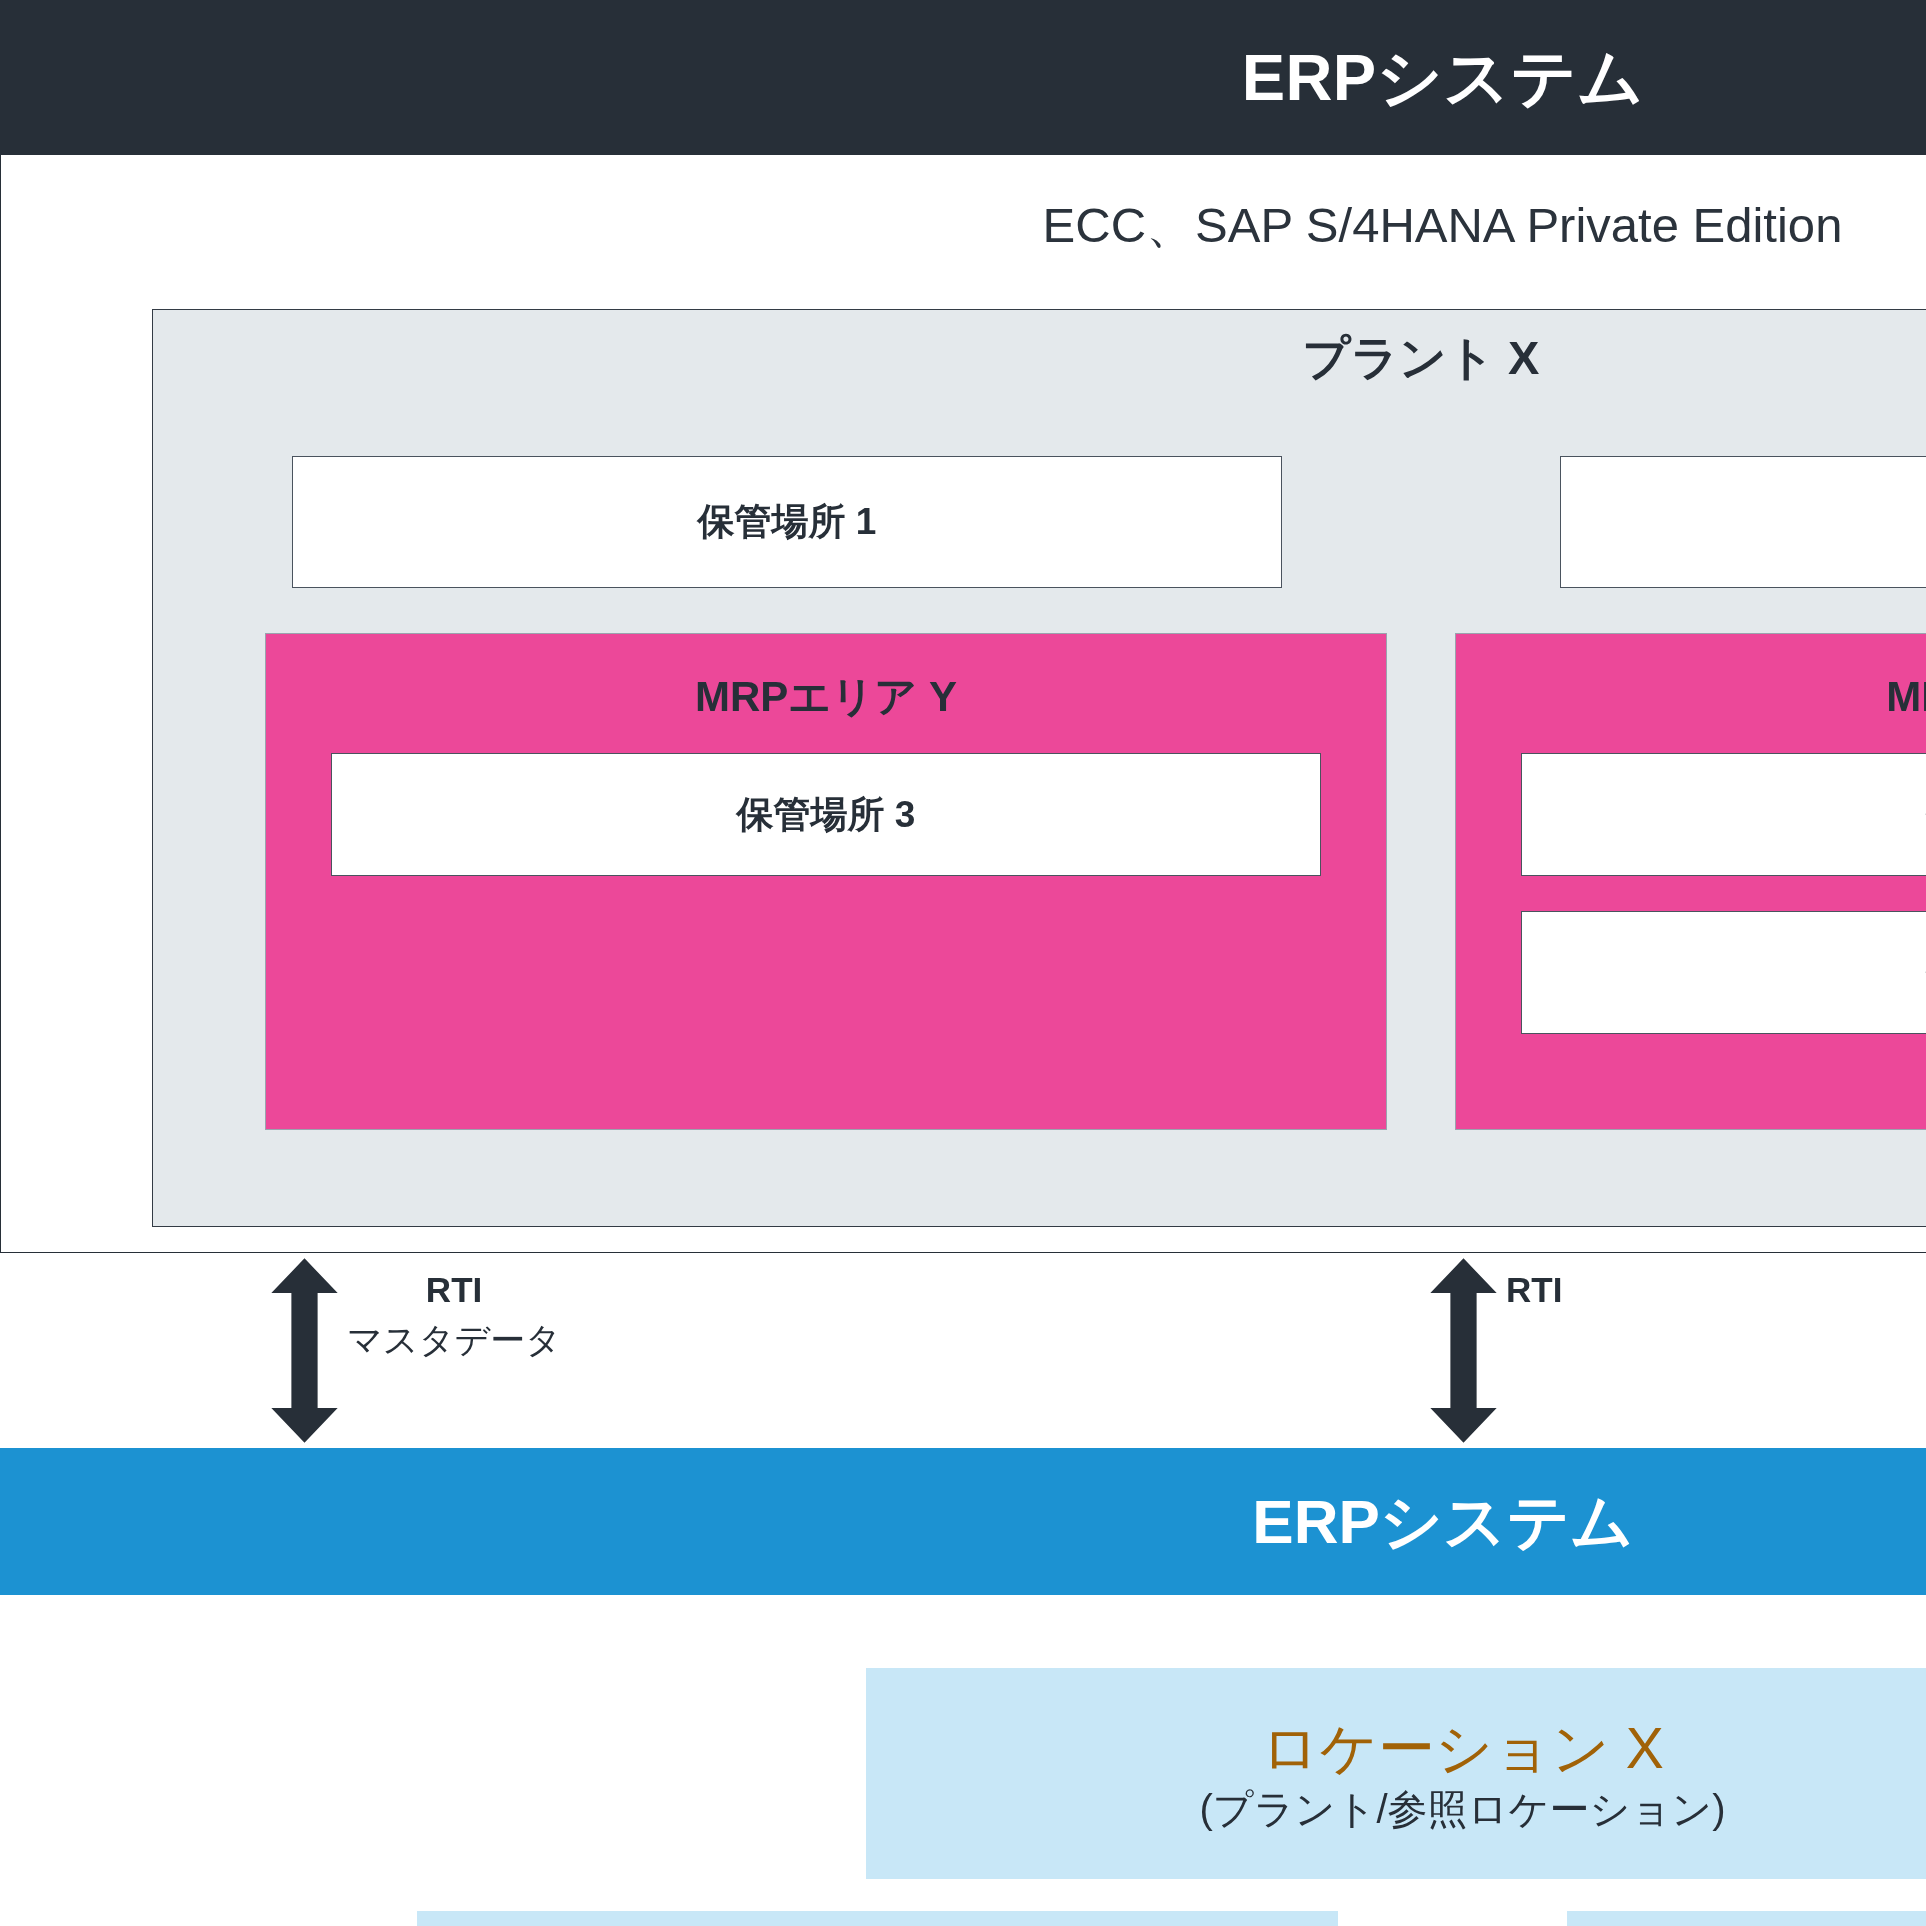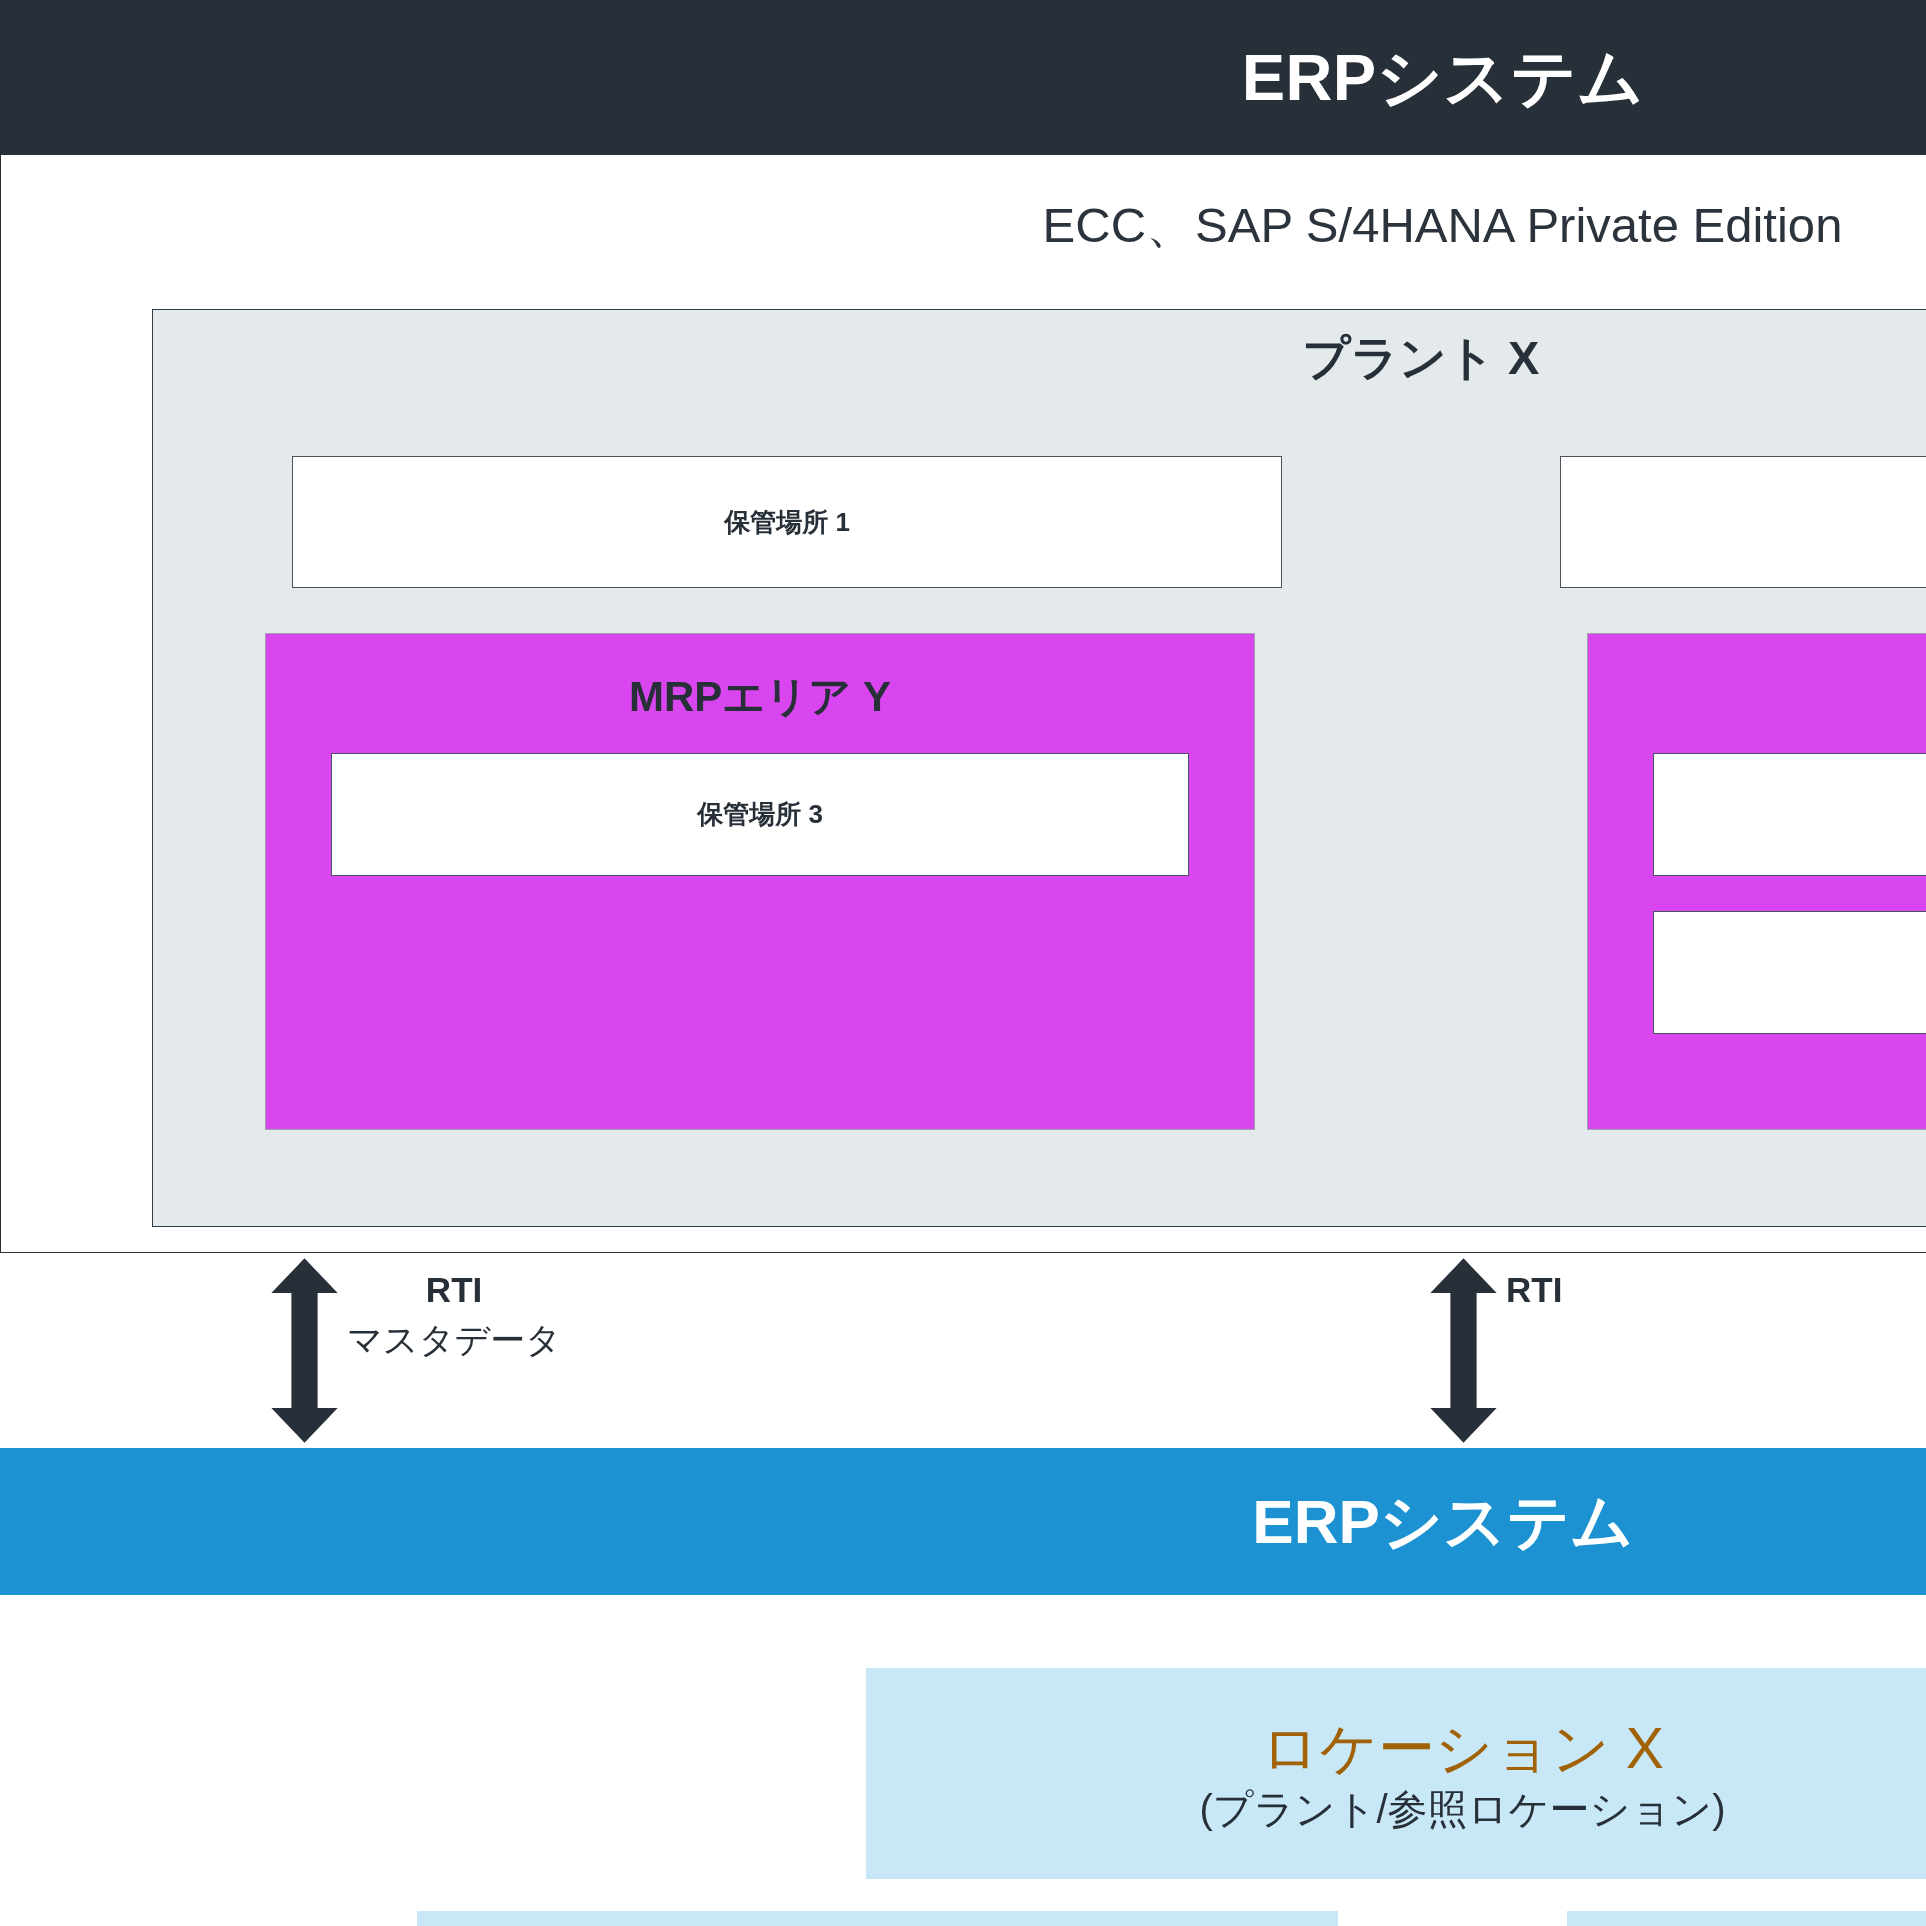"保管場所 1" .stor-box { font-size: 26px -> 37px }
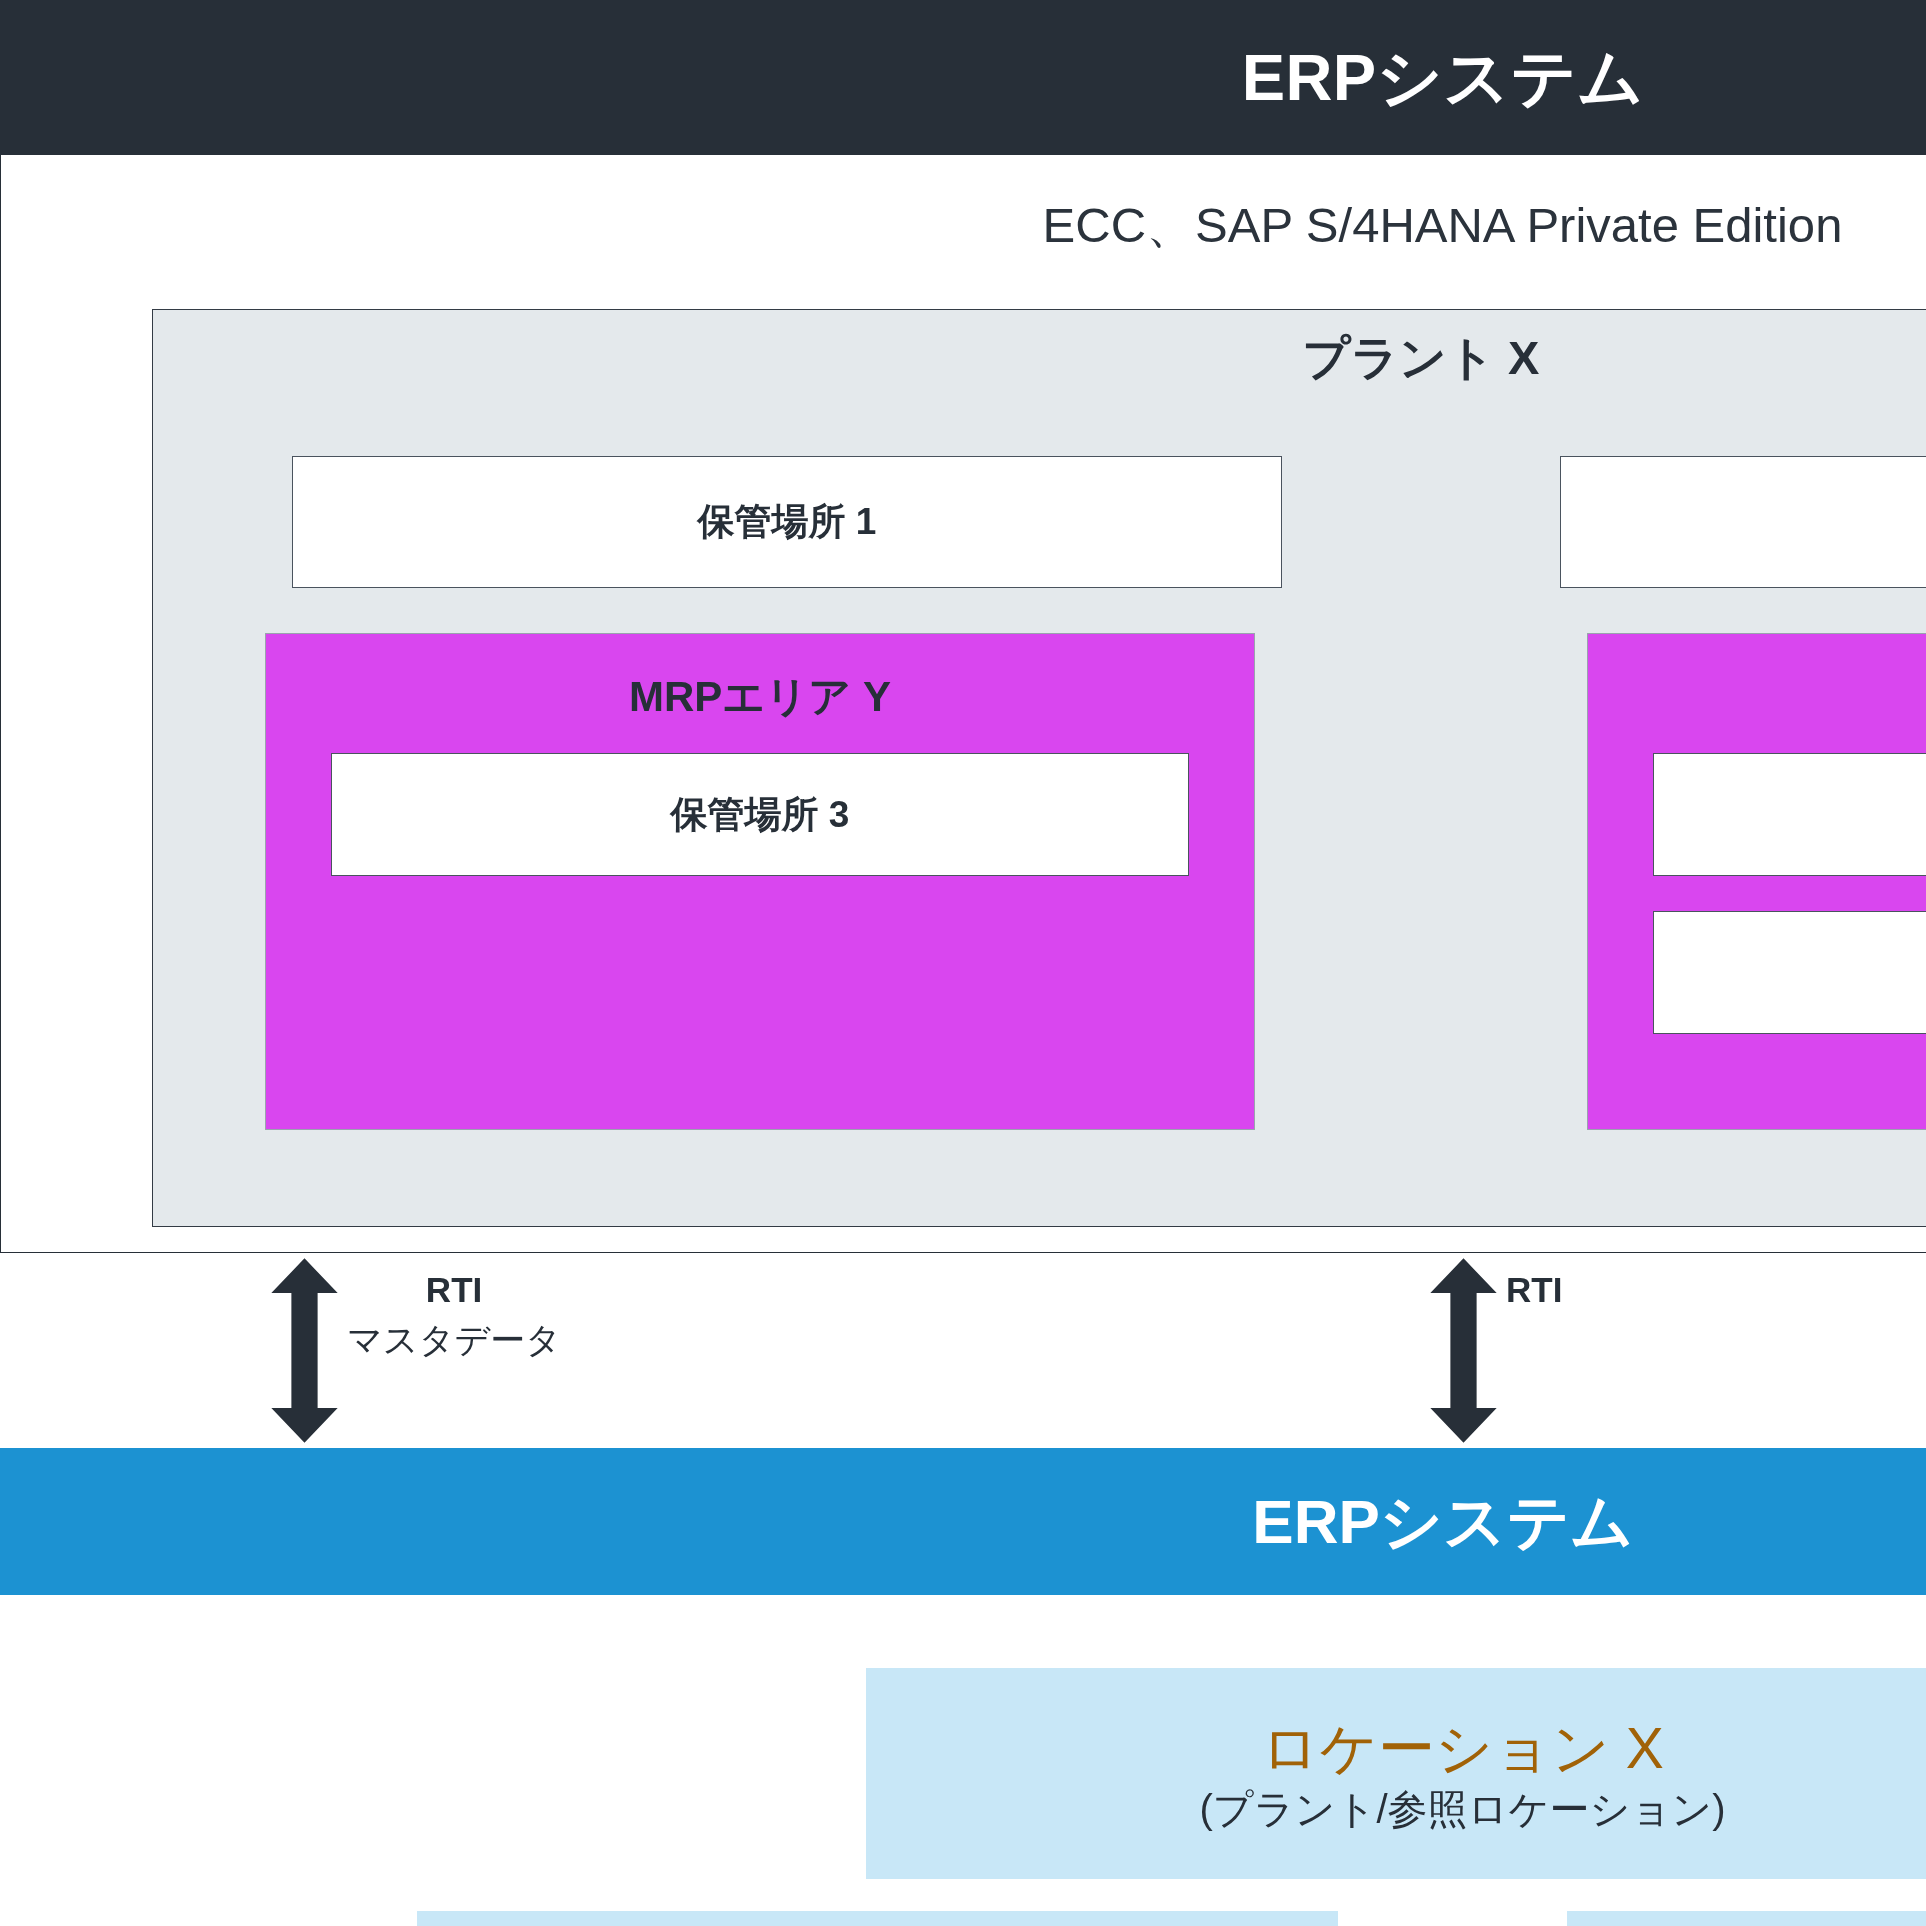"MRPエリア Y" .mrp-box { background: #d946ef -> #ec4899; width: 990px -> 1122px }
